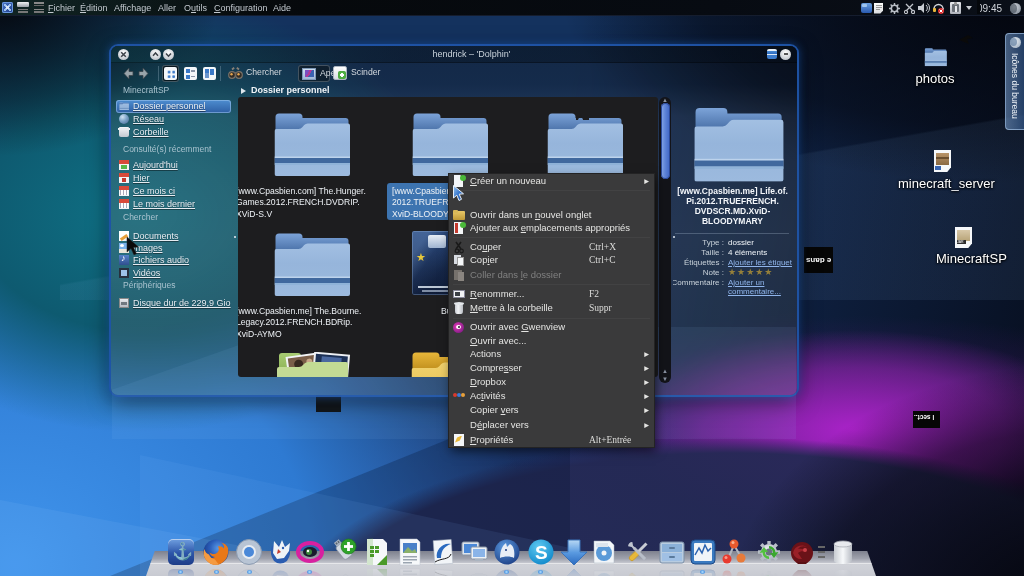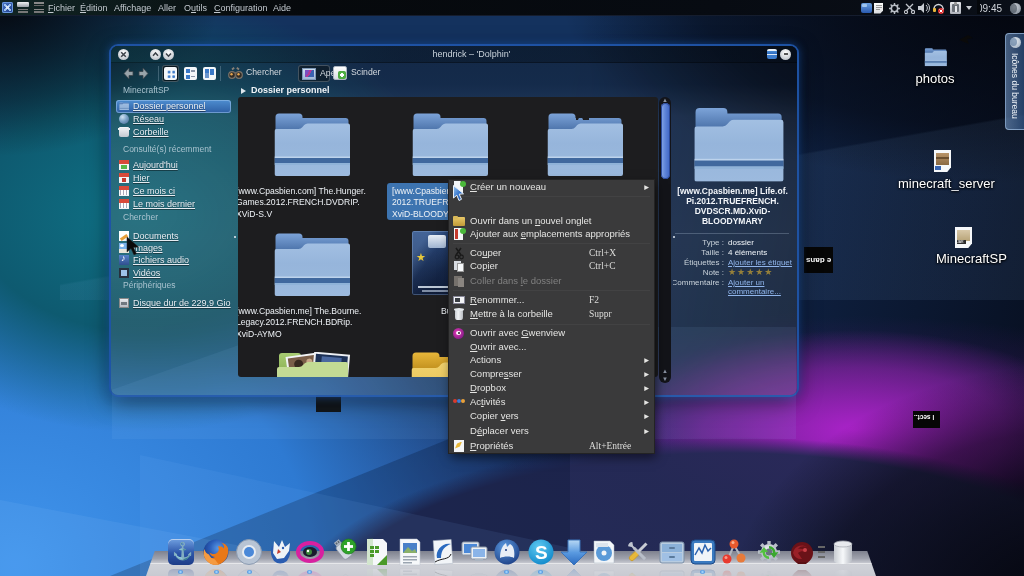"Créer un nouveau" #menu { margin-top: 6px -> none }
